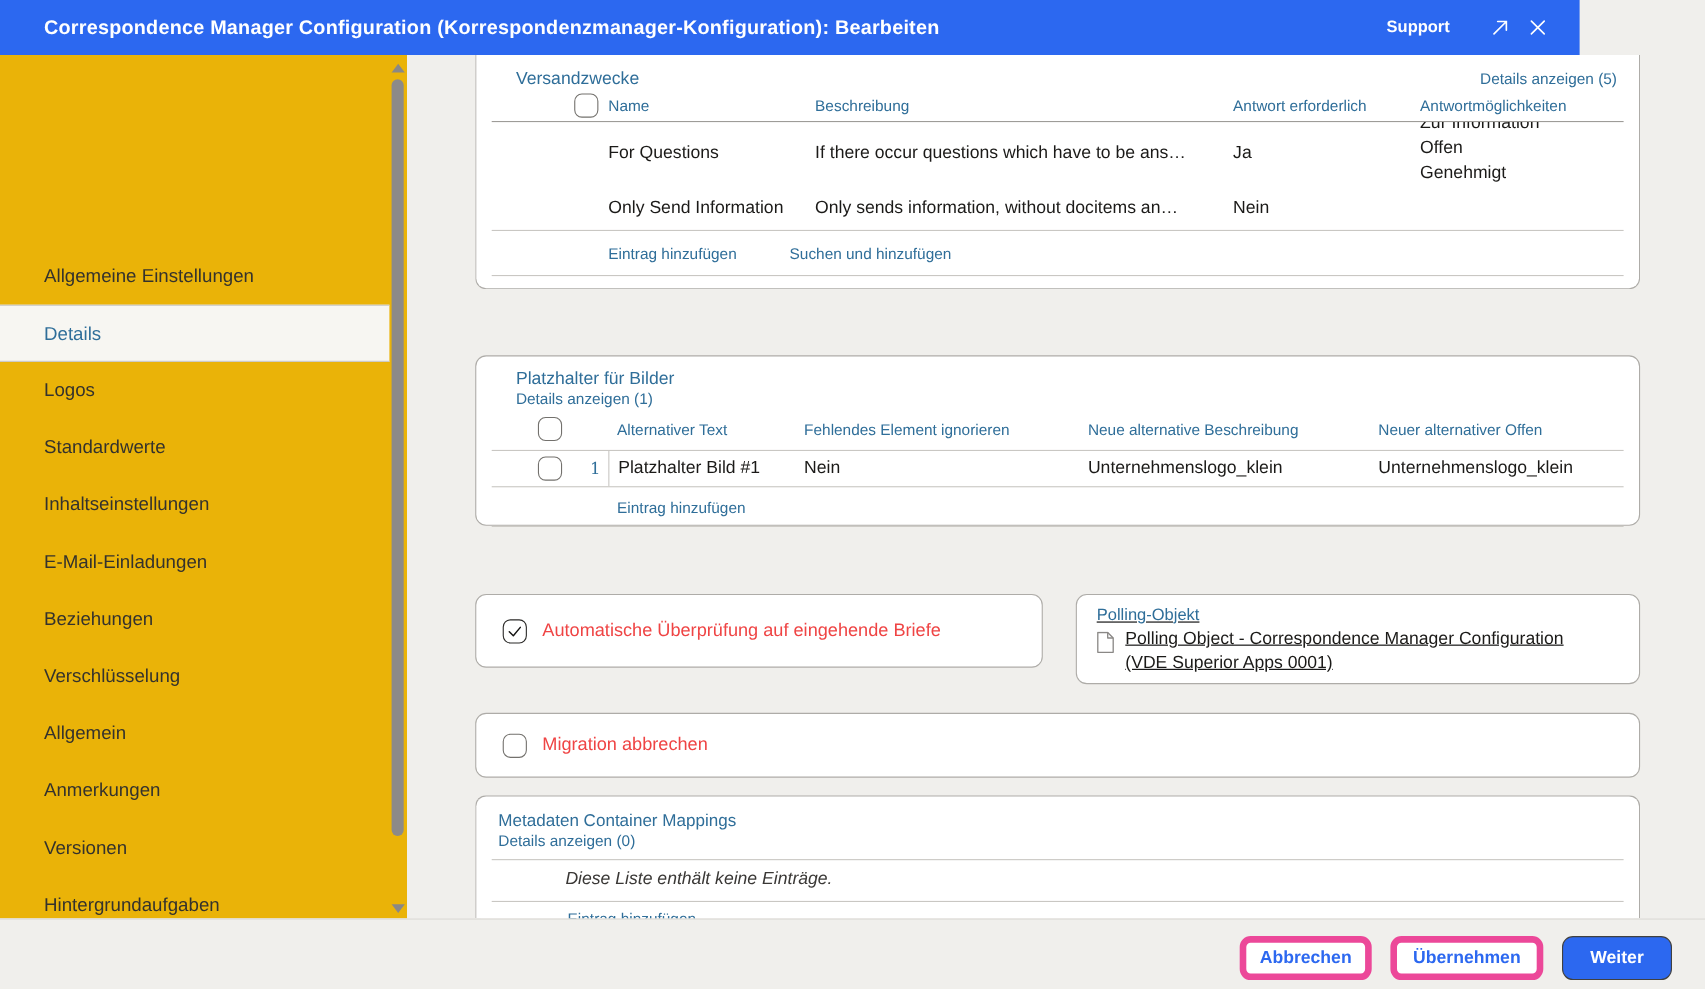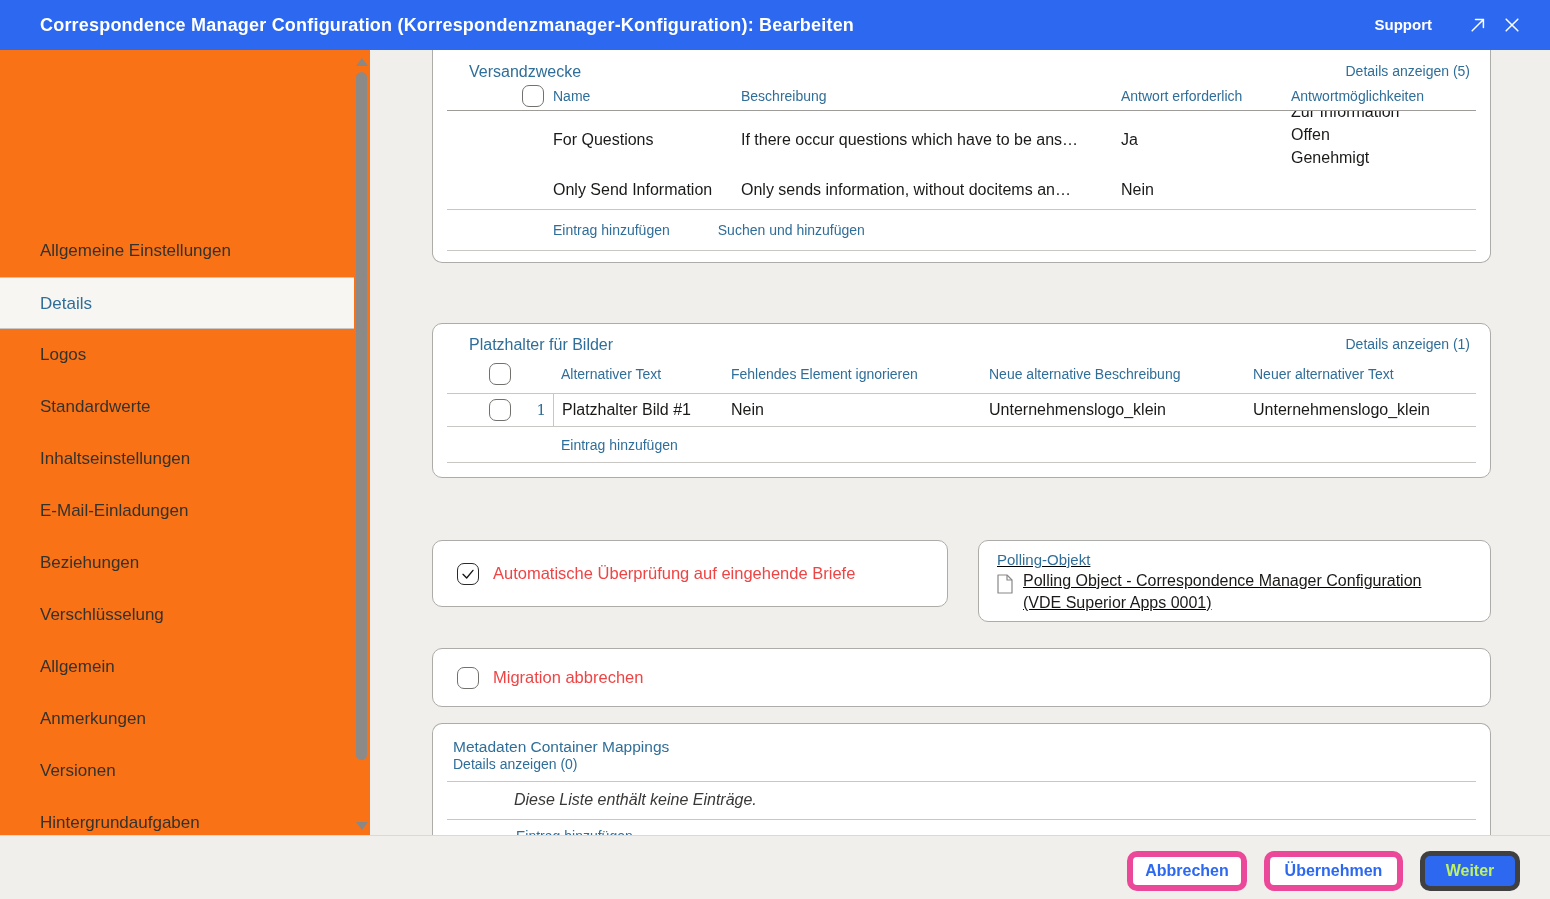"Correspondence Manager Configuration" .titlebar { width: 1550px -> 1436px }
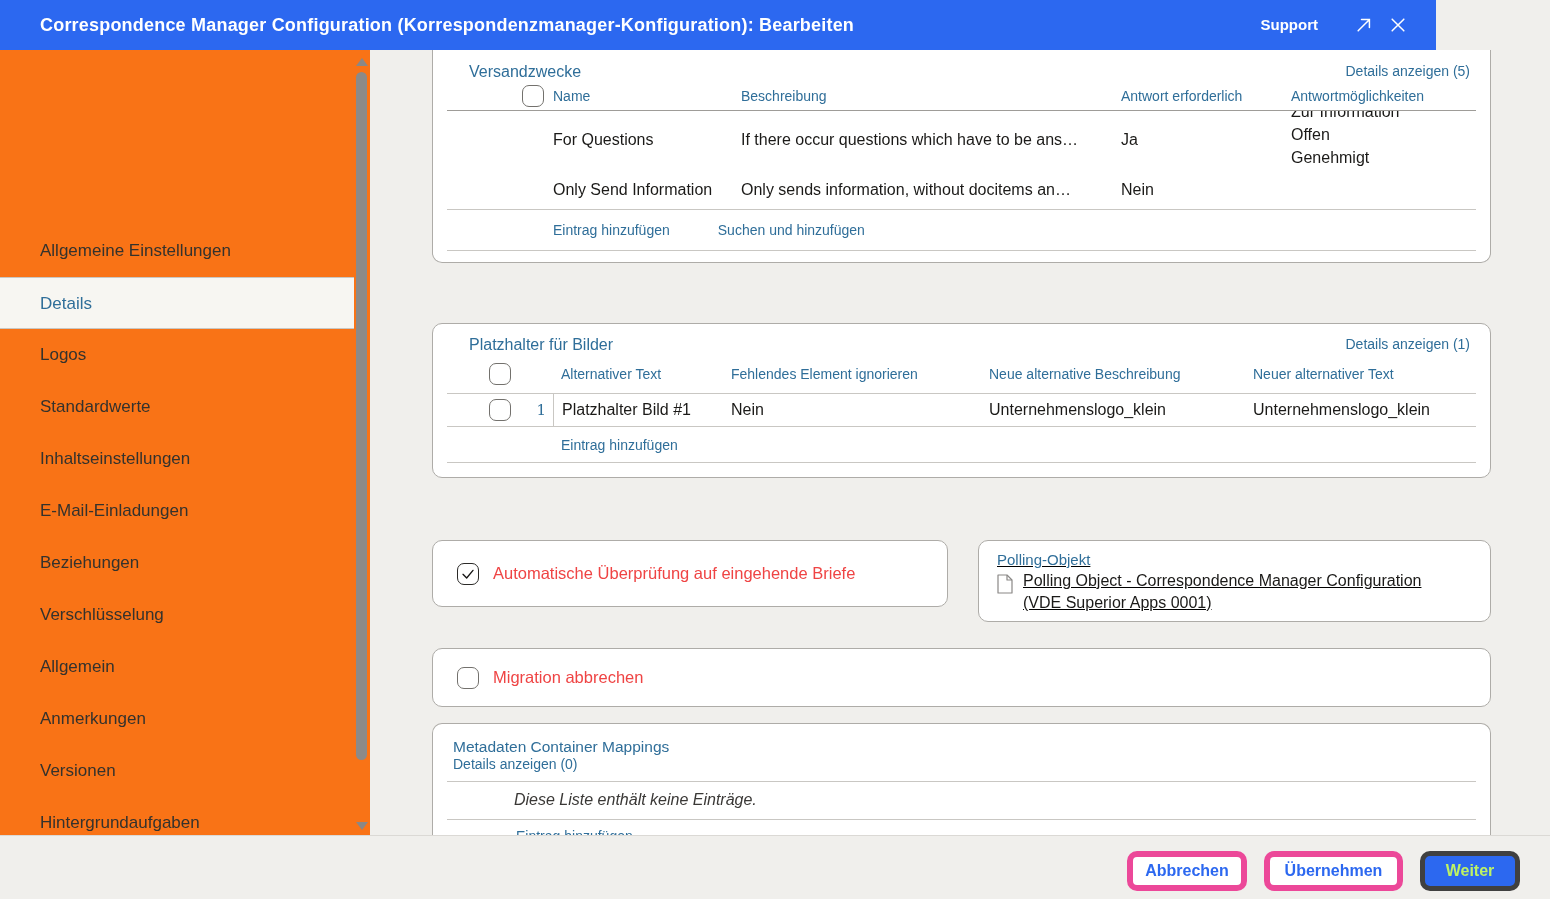"Allgemeine Einstellungen" .sidebar { background: #f97316 -> #eab308 }
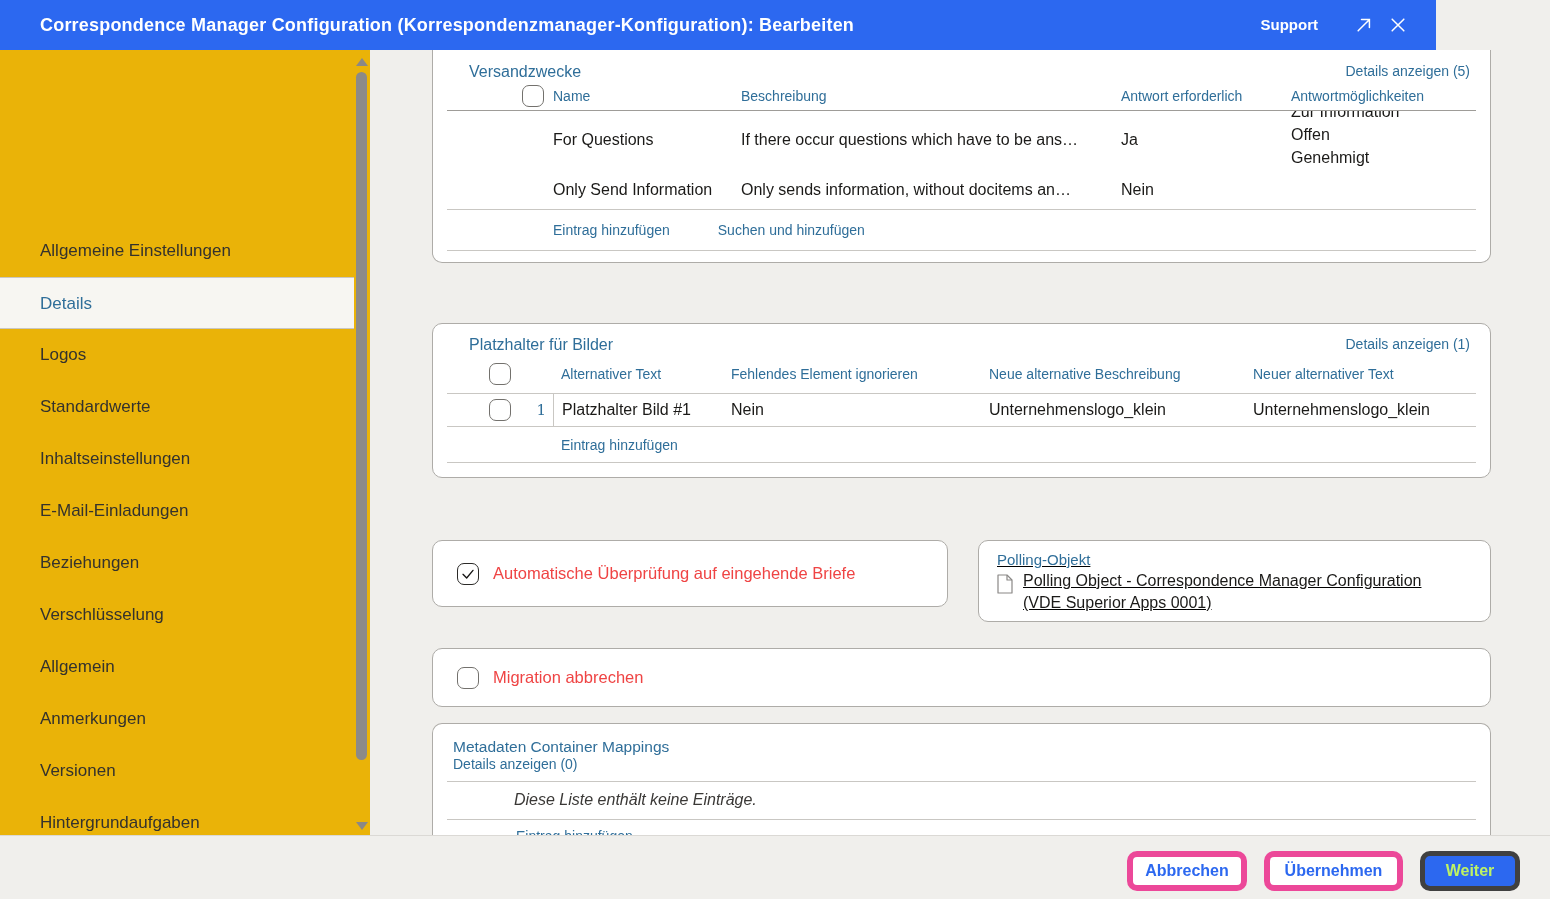"Platzhalter für Bilder" div.panel-head { flex-direction: none -> column }
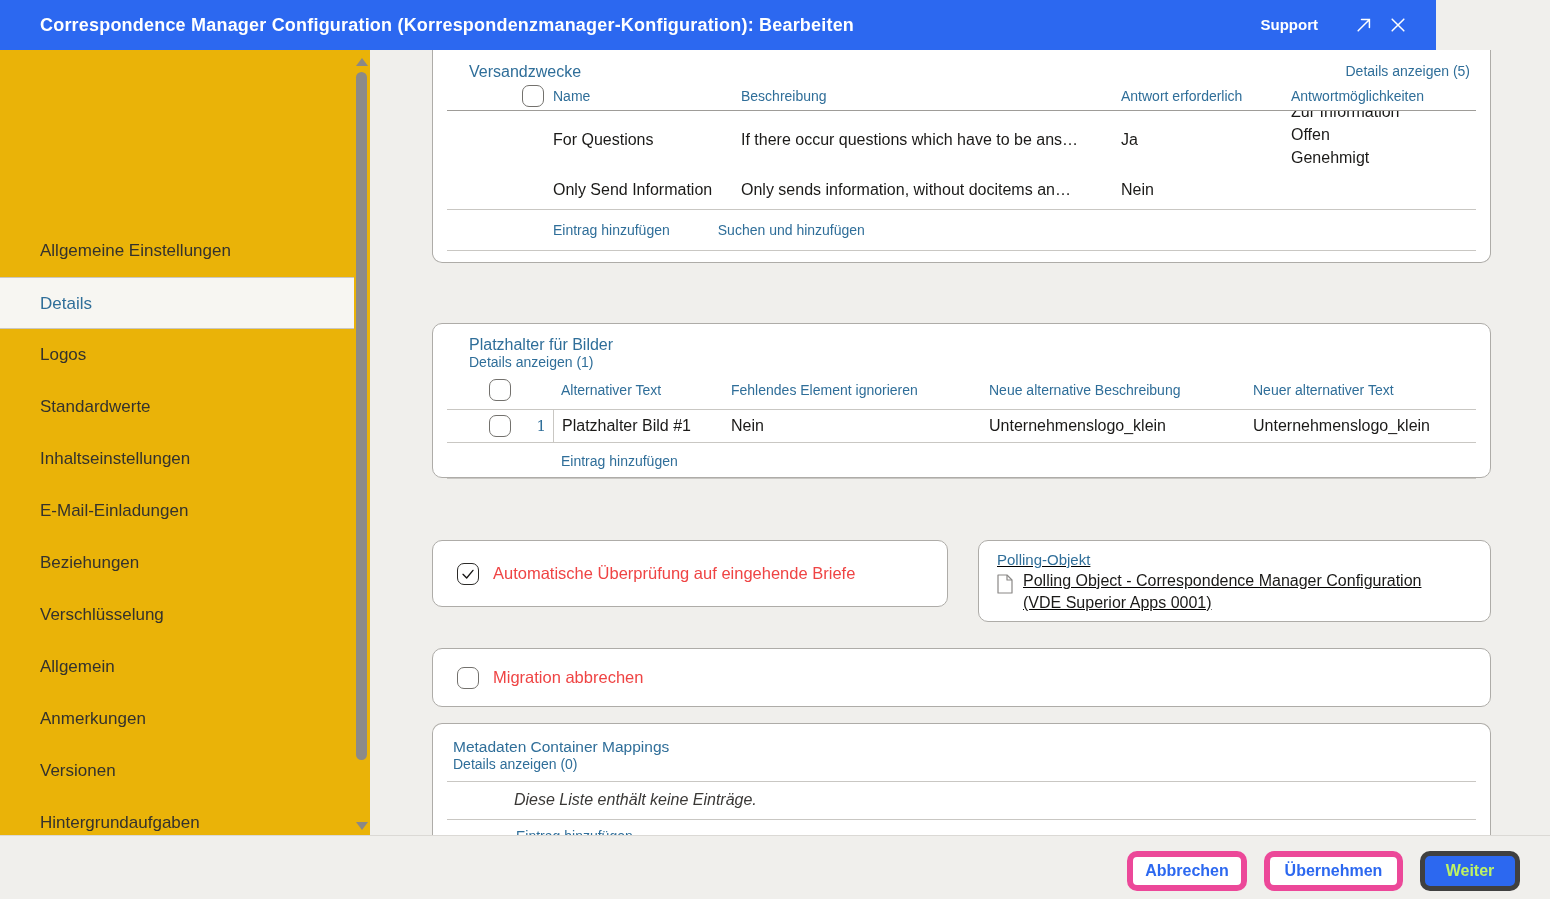"Neuer alternativer Text" div.hd { text: Text -> Offen }
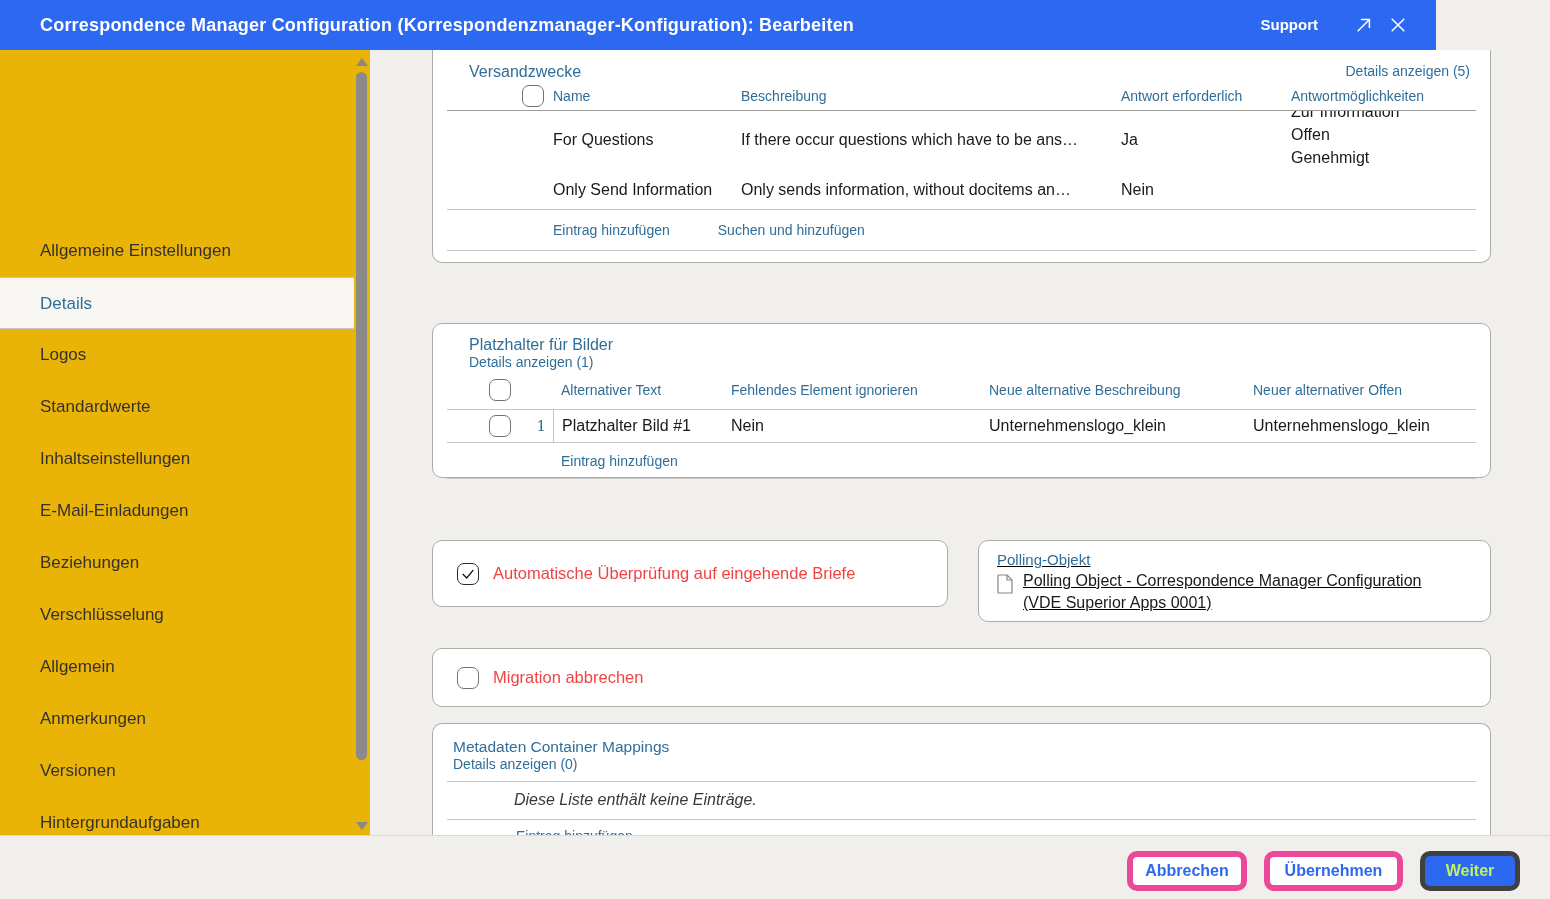"Weiter" .btn.fill { border: 5px solid #404040 -> 1px solid #404040; color: #bef264 -> #ffffff }
